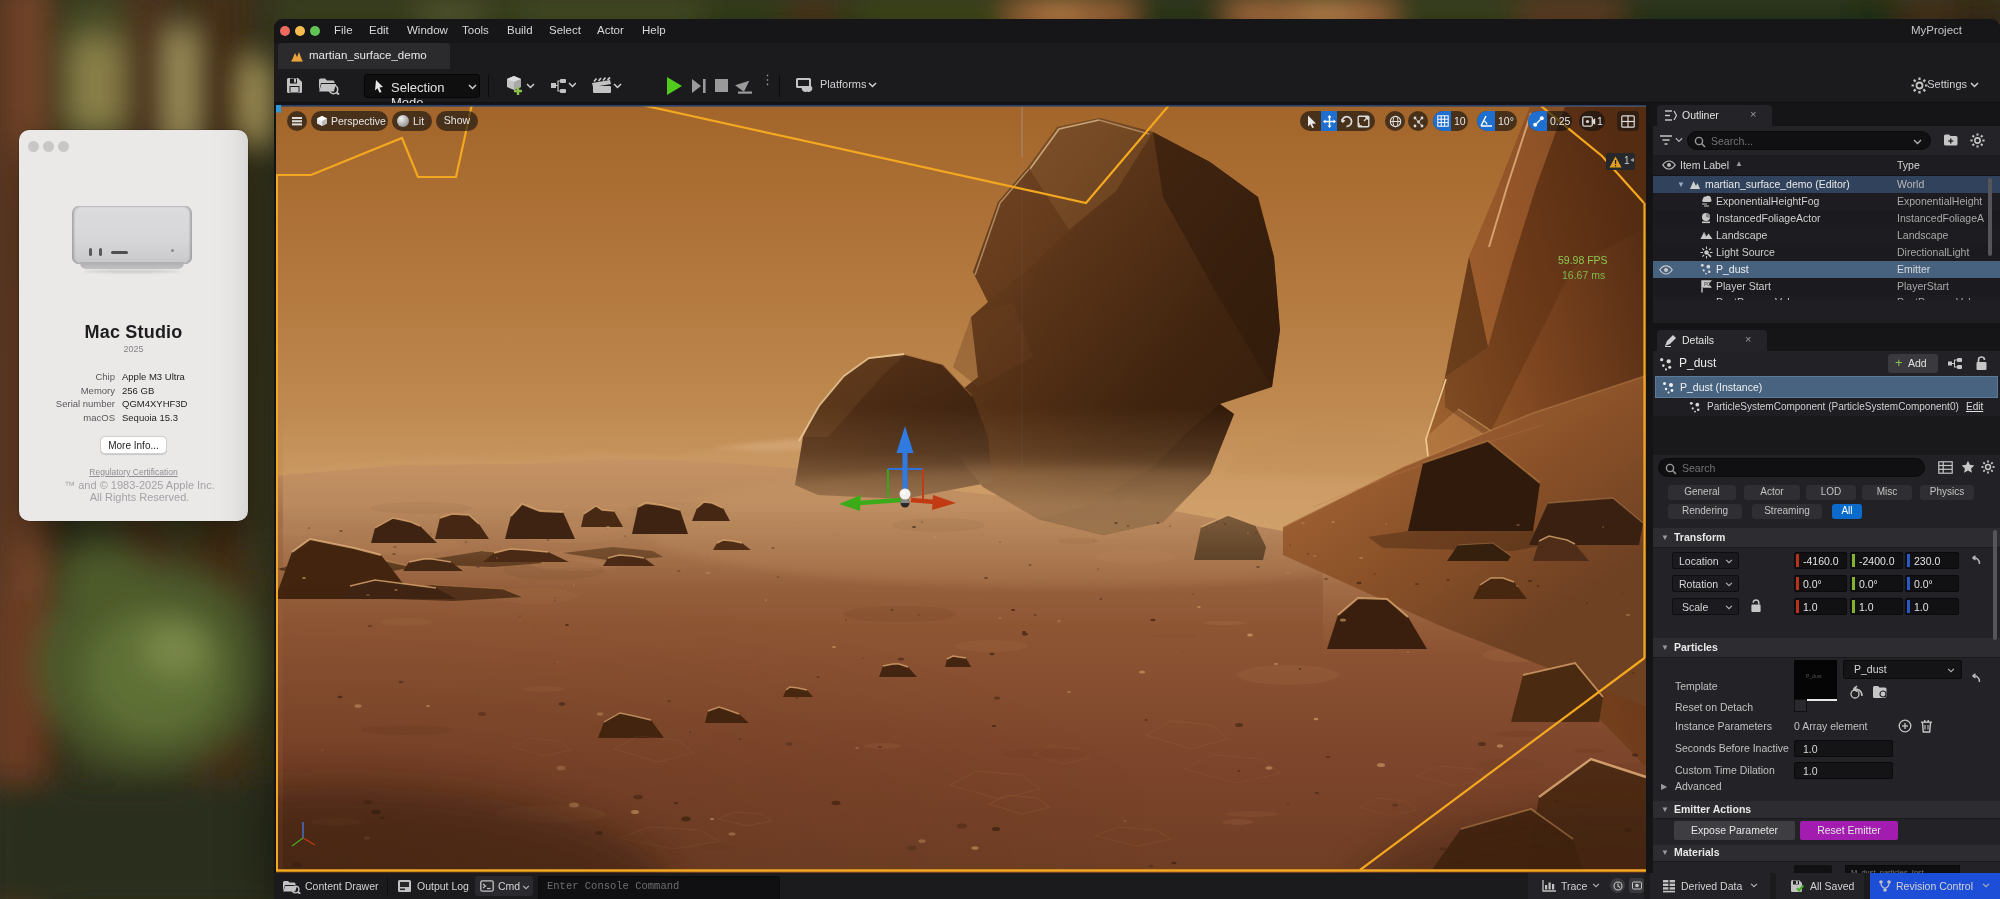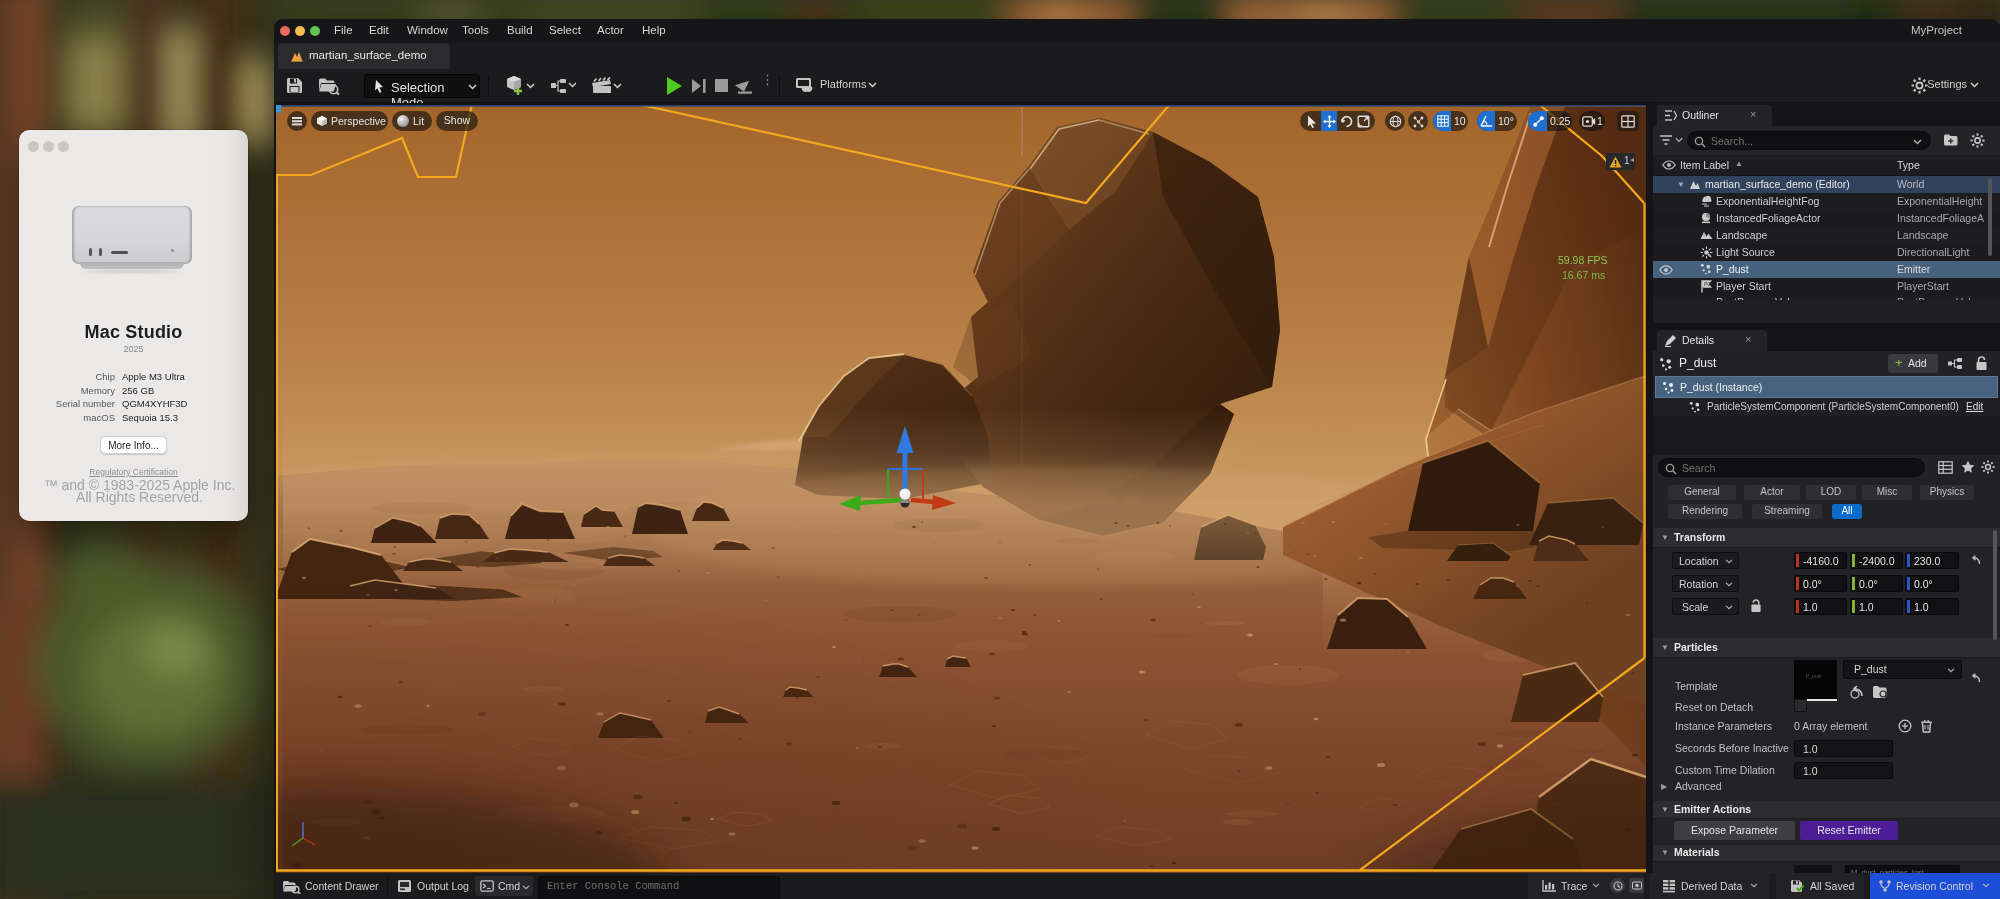"™ and © 1983-2025 Apple" div.abs { font-size: 14px -> 11px }
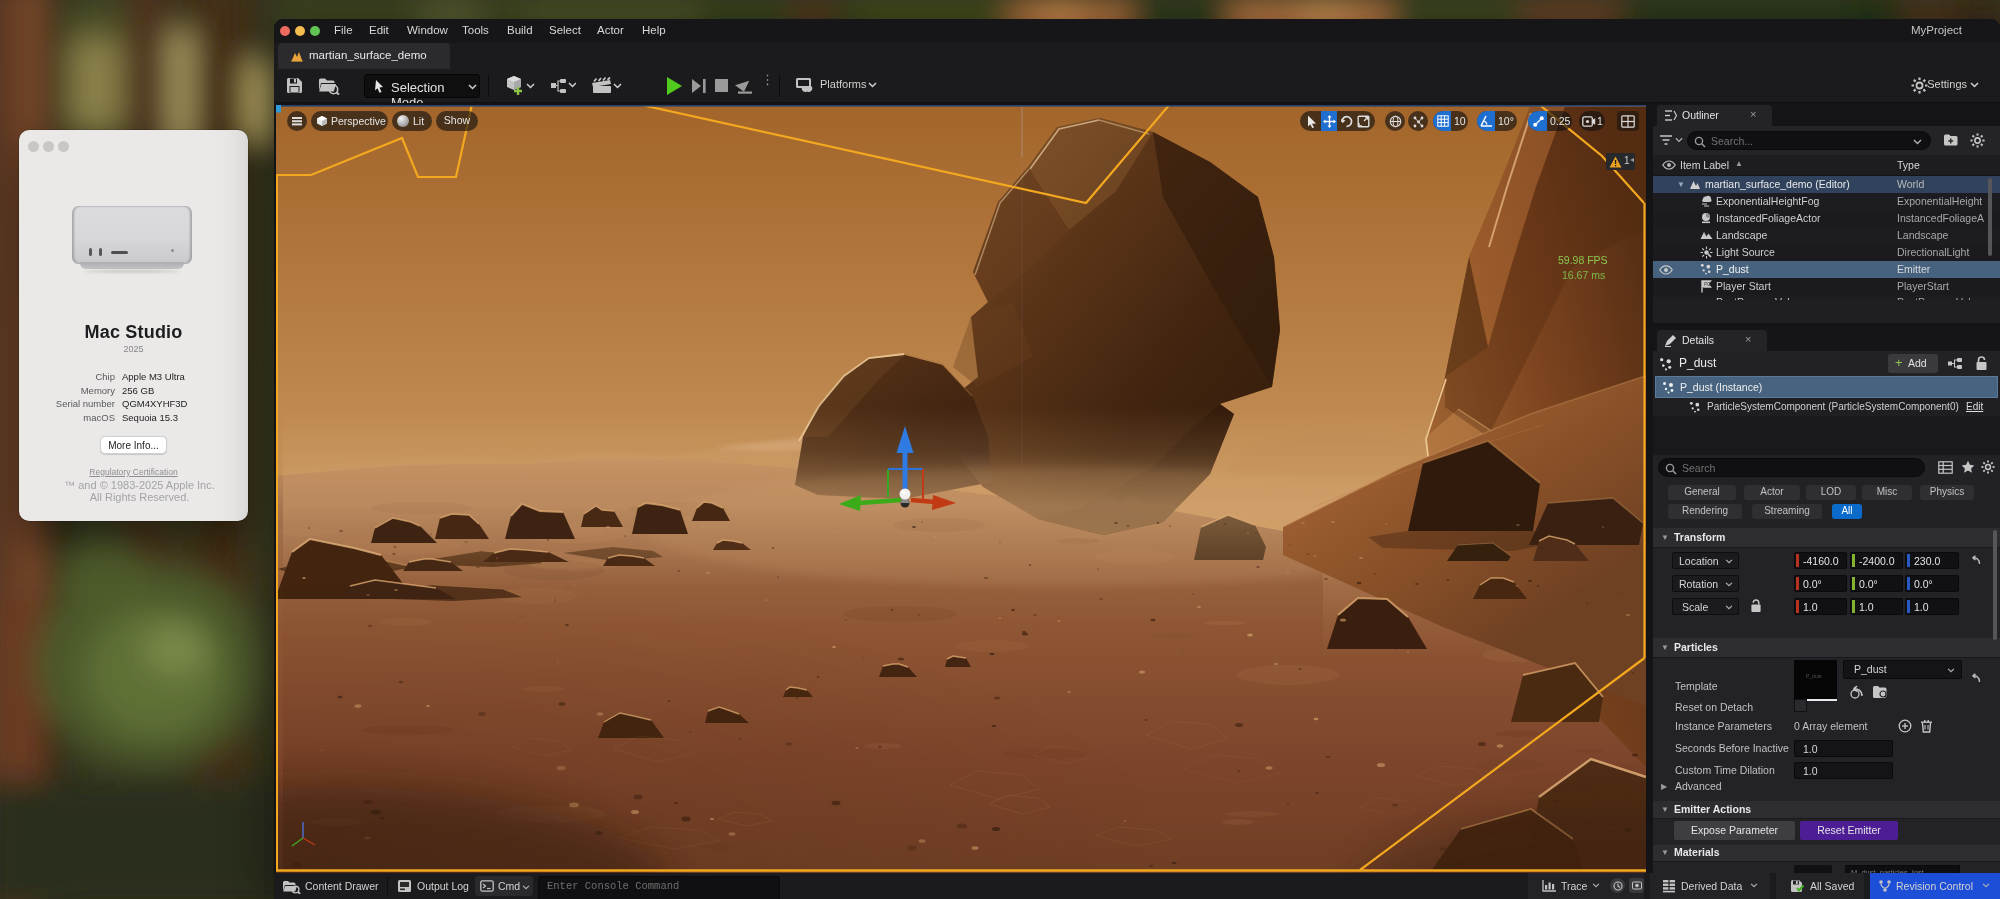"Reset Emitter" div.abs { background: #4c1d95 -> #a21caf }
